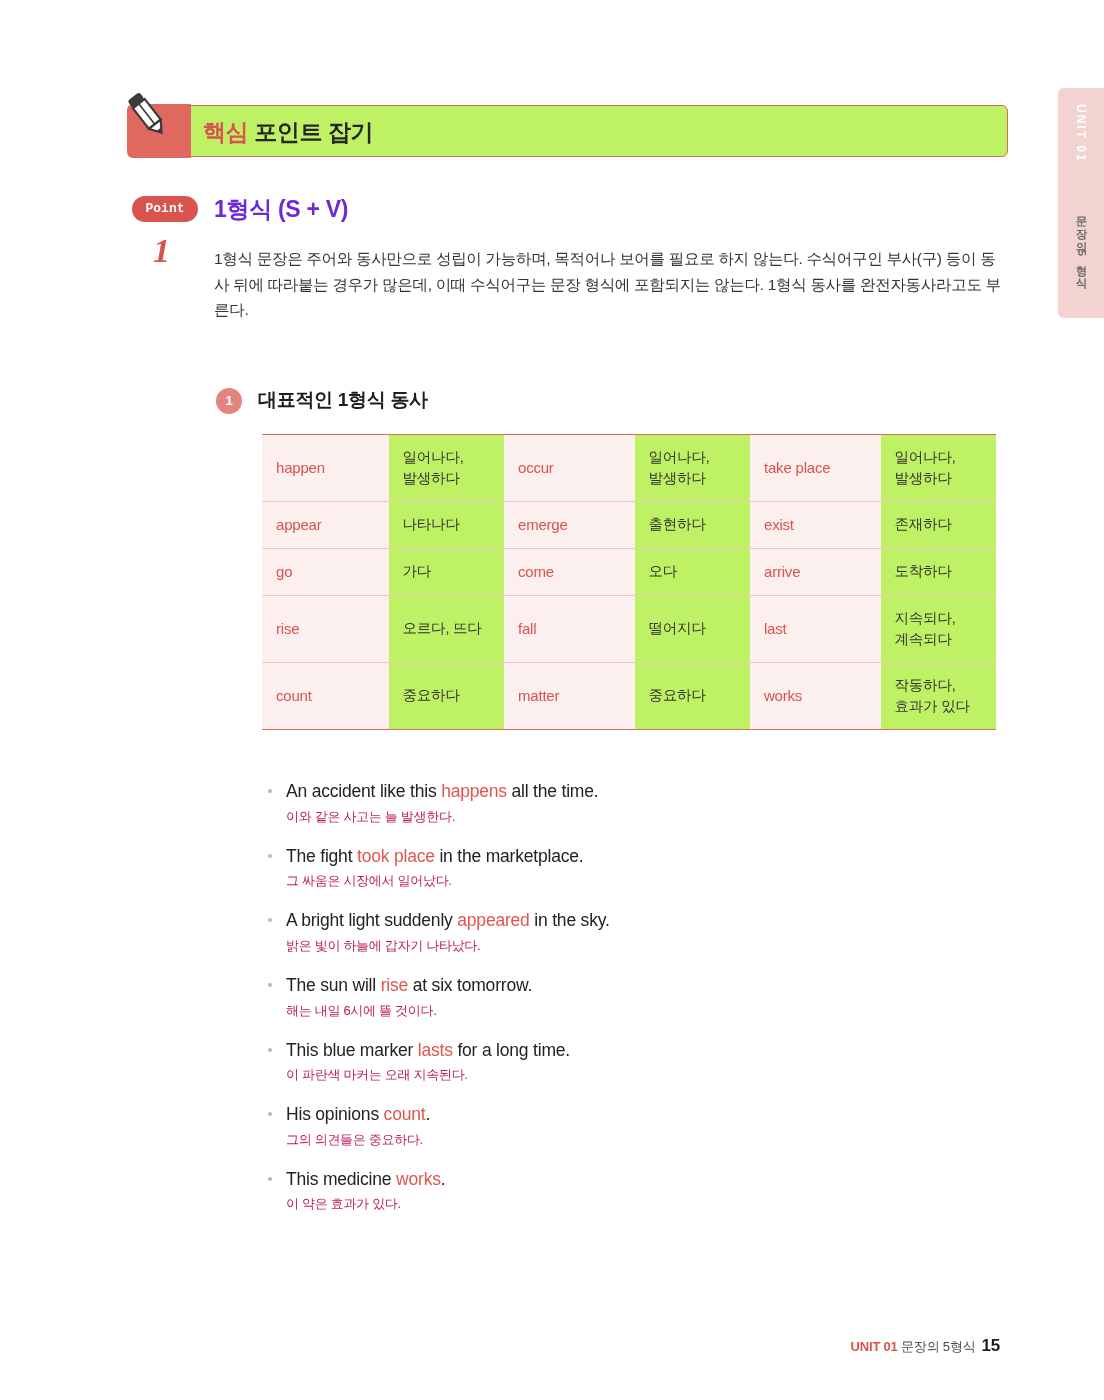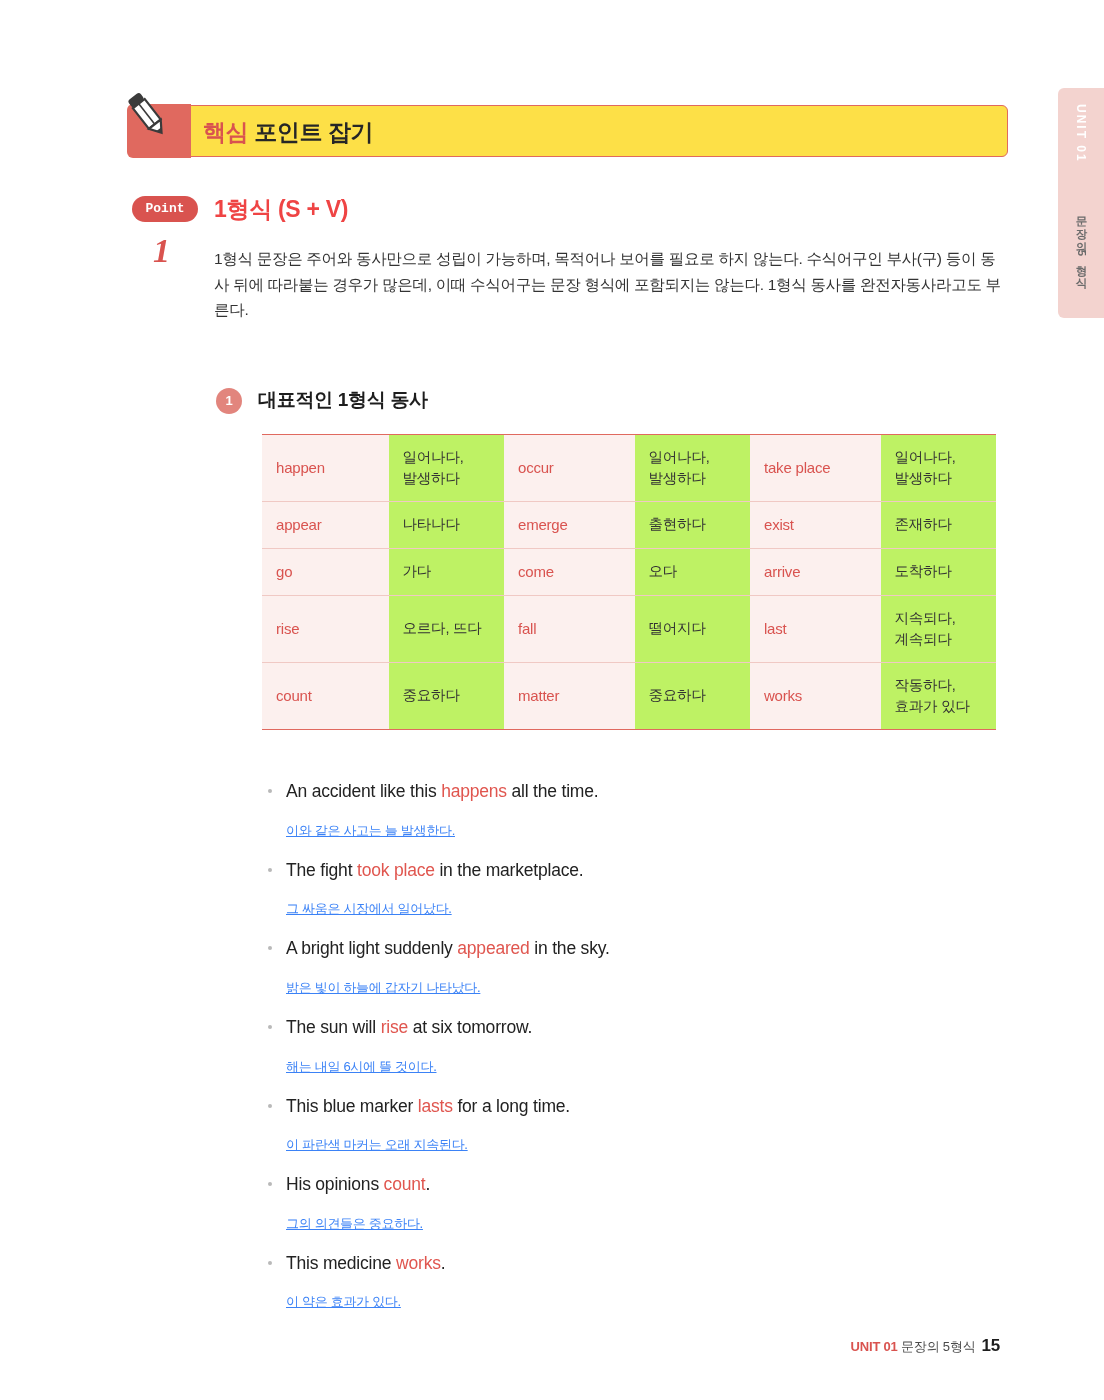"핵심 포인트 잡기" .header-band { background: #fde047 -> #bef264 }
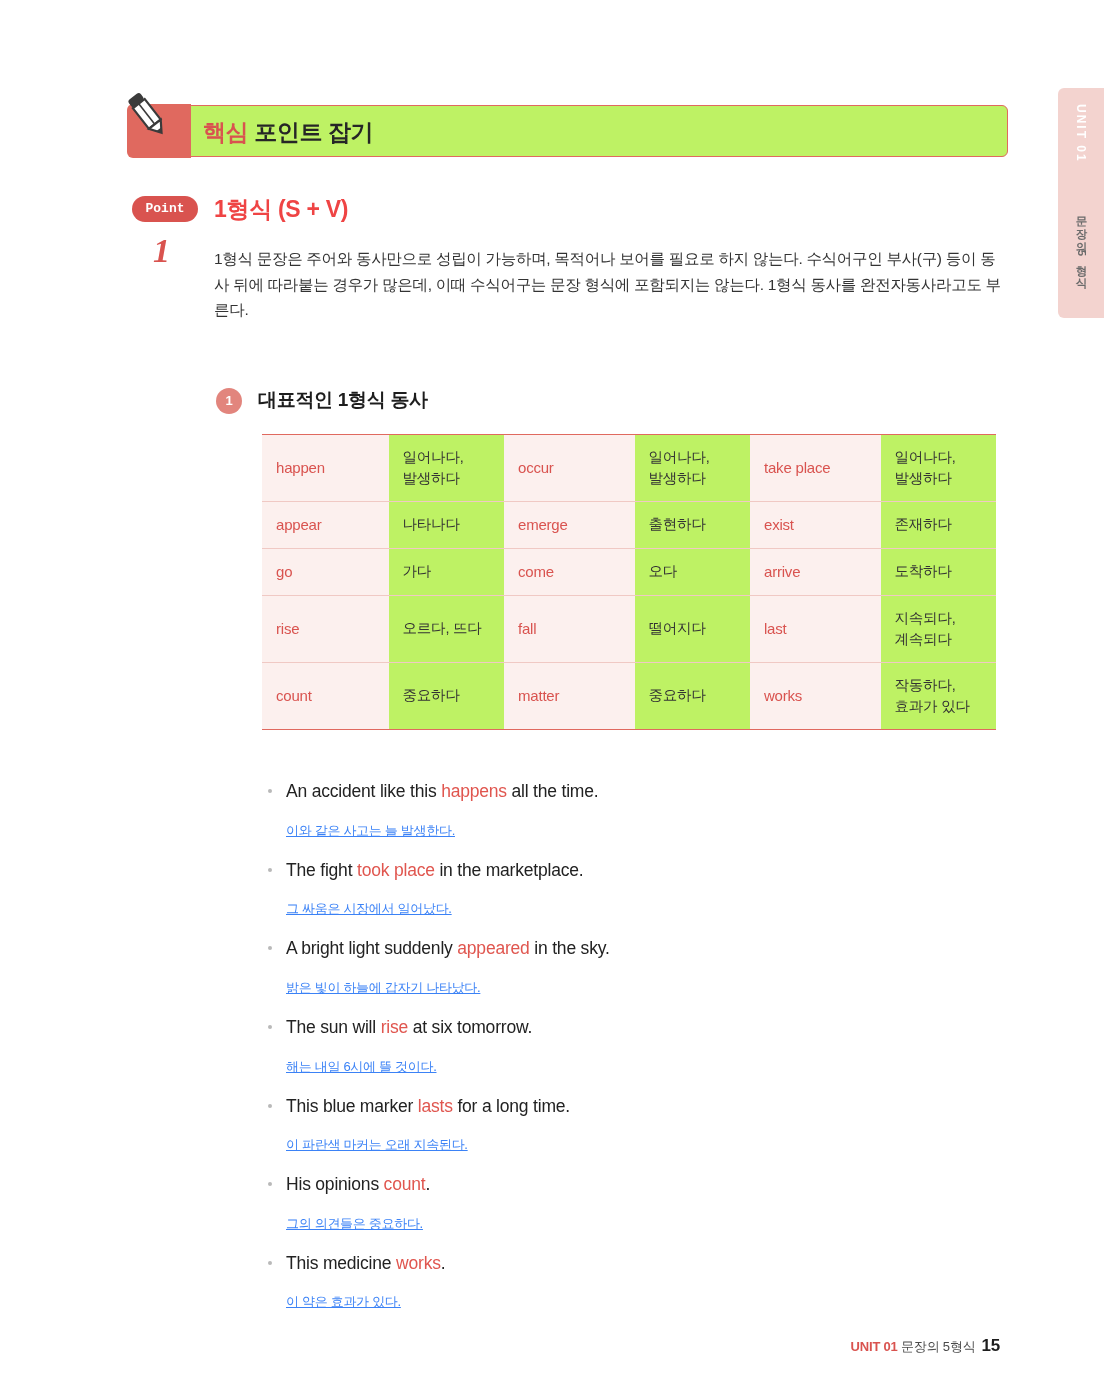"1형식 (S + V)" .point-title { color: #ef4444 -> #6d28d9 }
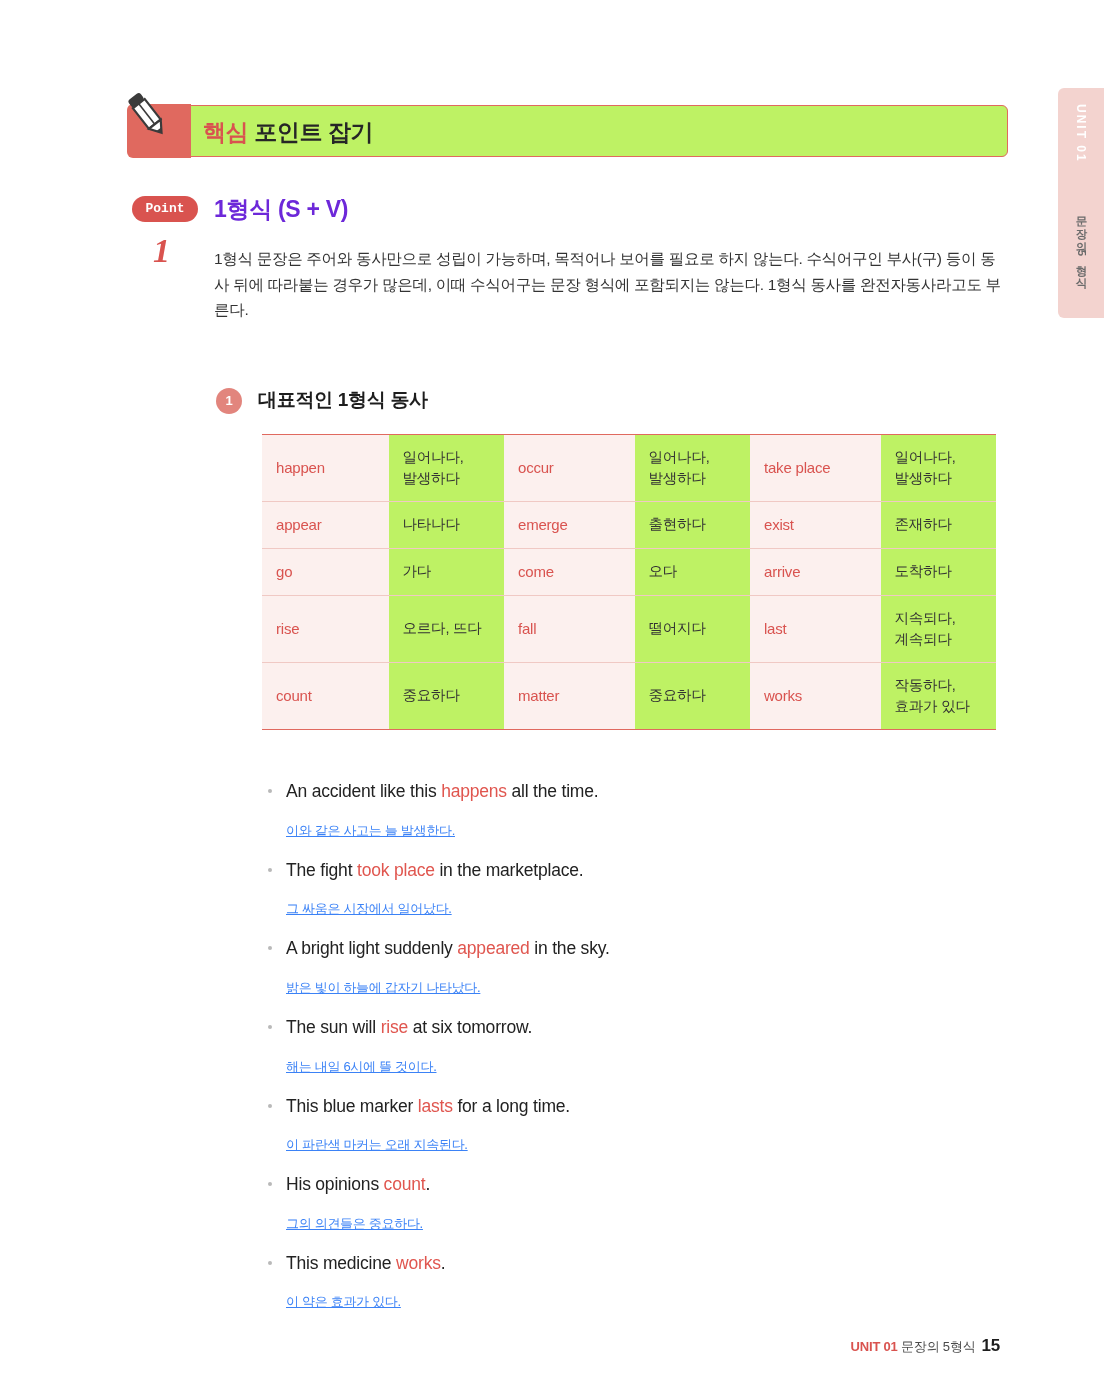"이와 같은 사고는 늘 발생한다." .ex-ko { color: #3b82f6 -> #be185d; margin-top: 18px -> 4px; text-decoration: underline -> none }
